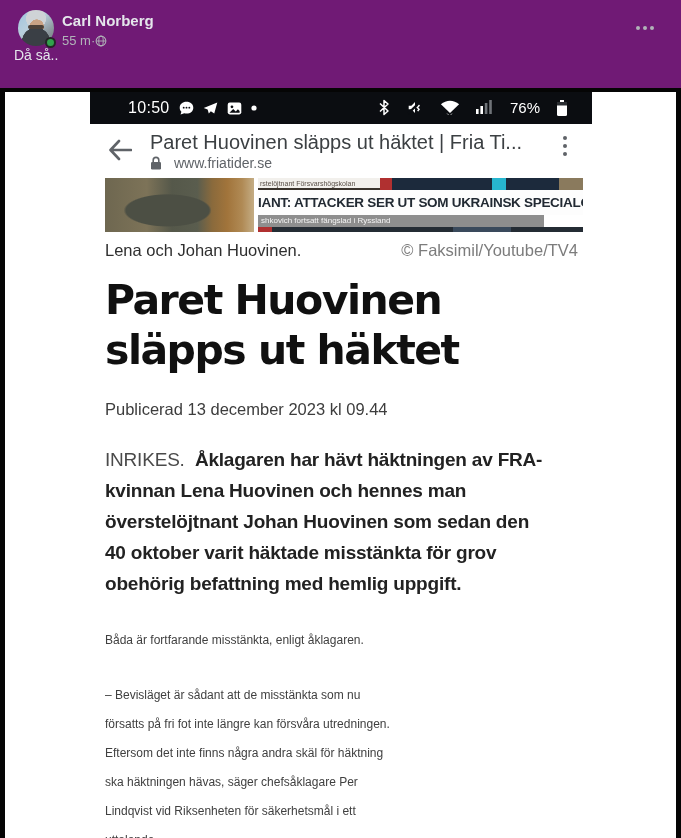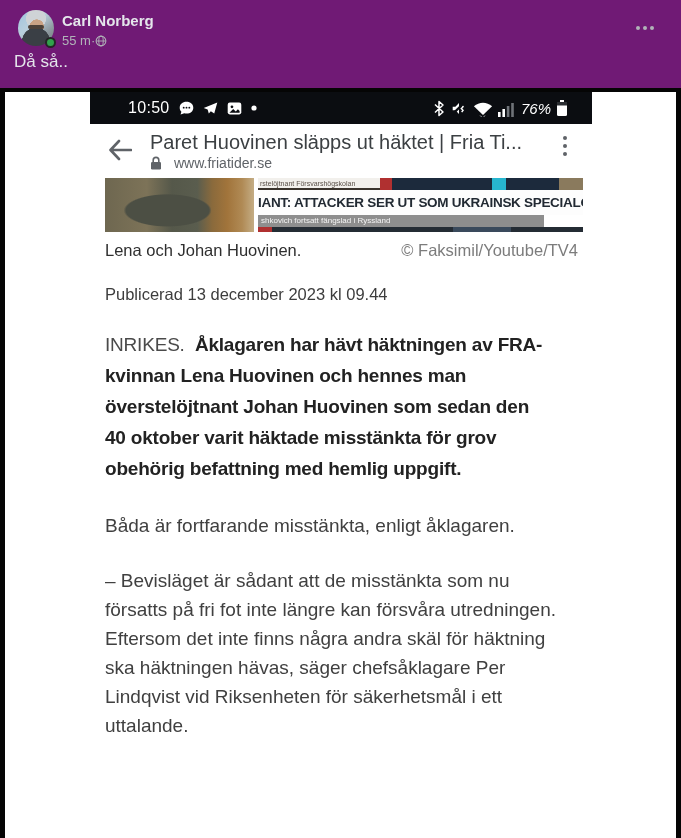"Då så.." .fb-text { font-size: 17px -> 14px; top: 52px -> 45px }
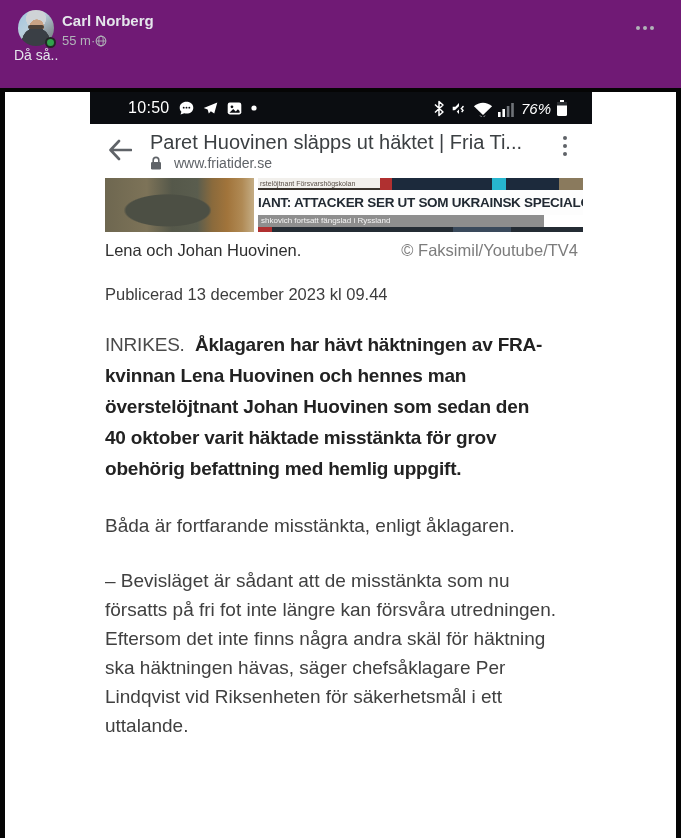"76%" .sb-right { align-items: flex-end -> flex-start; font-style: italic -> none; gap: 5px -> 16px }
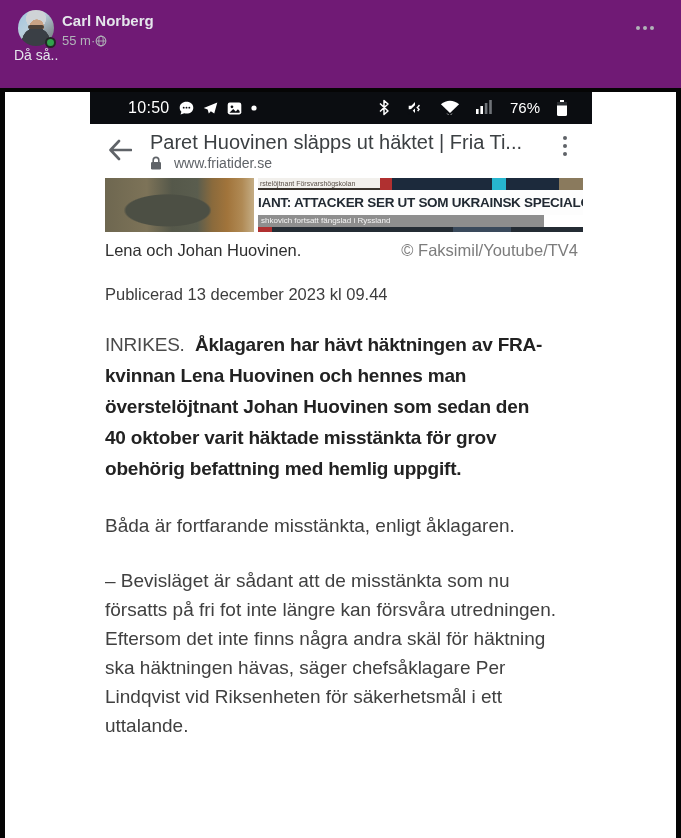"Paret Huovinen" h1.headline { html: none -> <h1>Paret Huovinen släpps ut häktet</h1> }
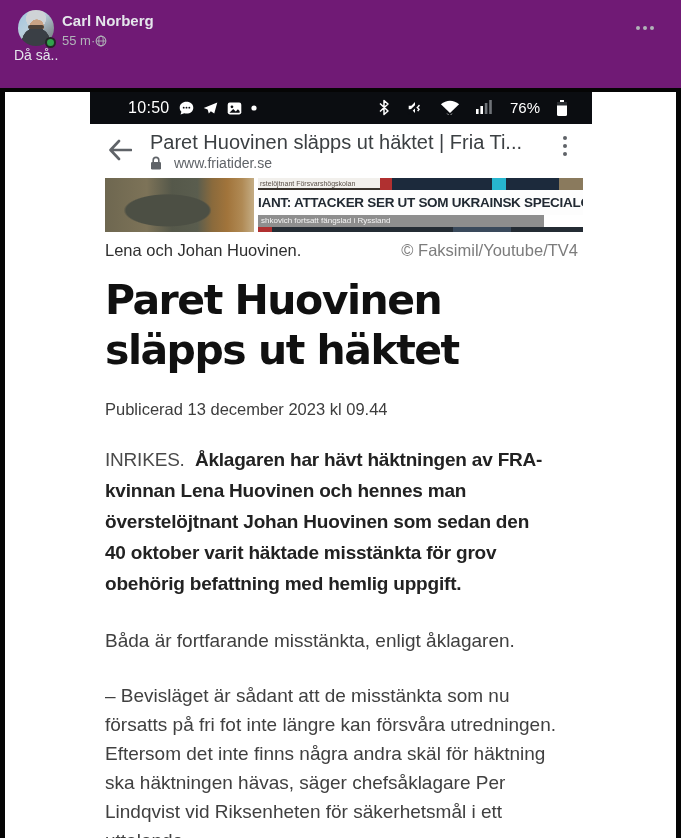"Båda är fortfarande misstänkta, enligt" .para { font-size: 19px -> 12px }
